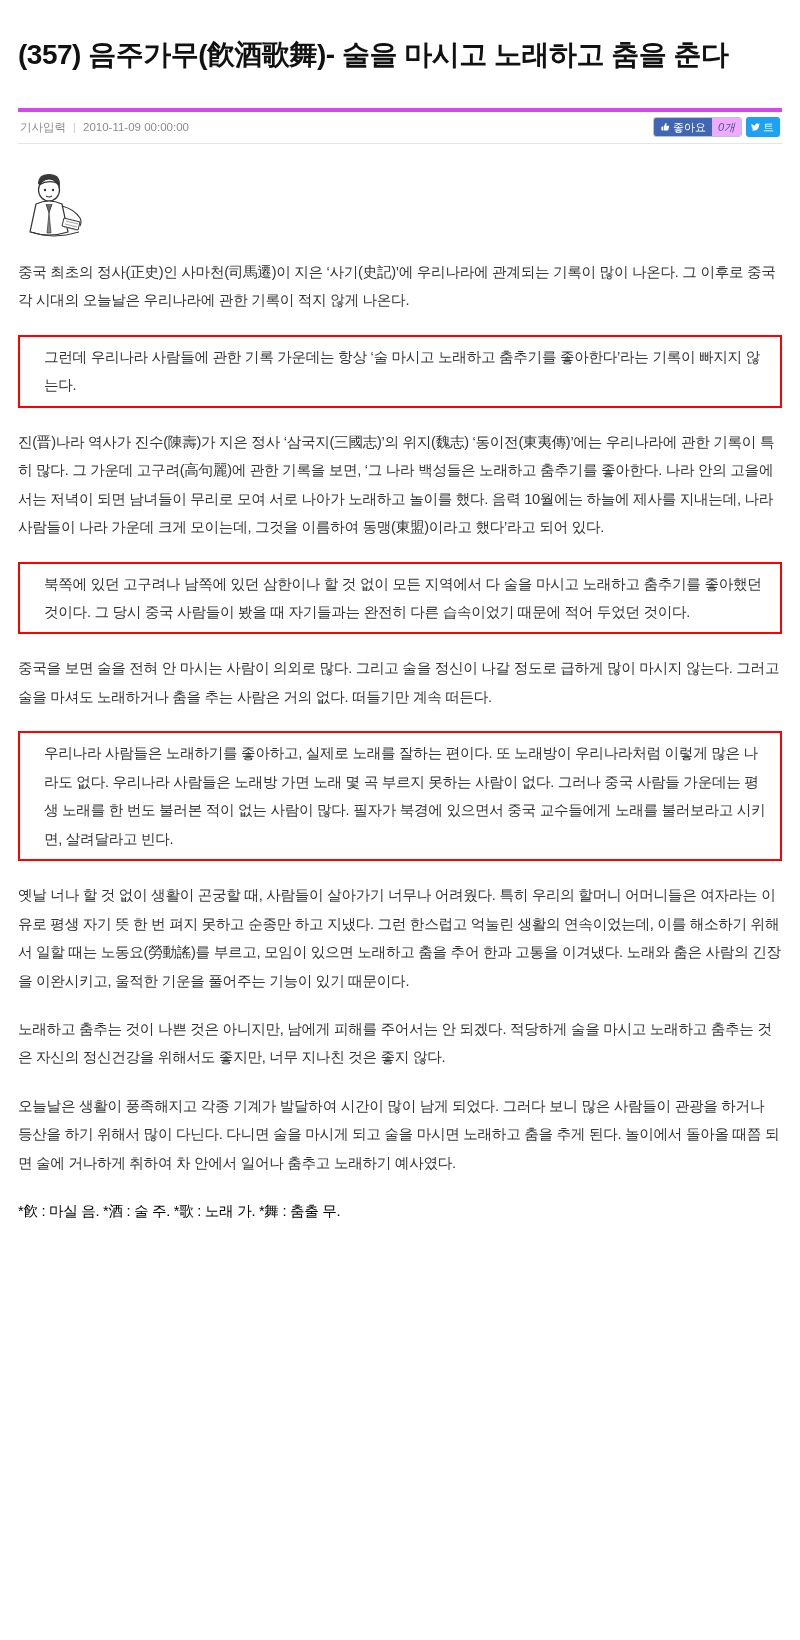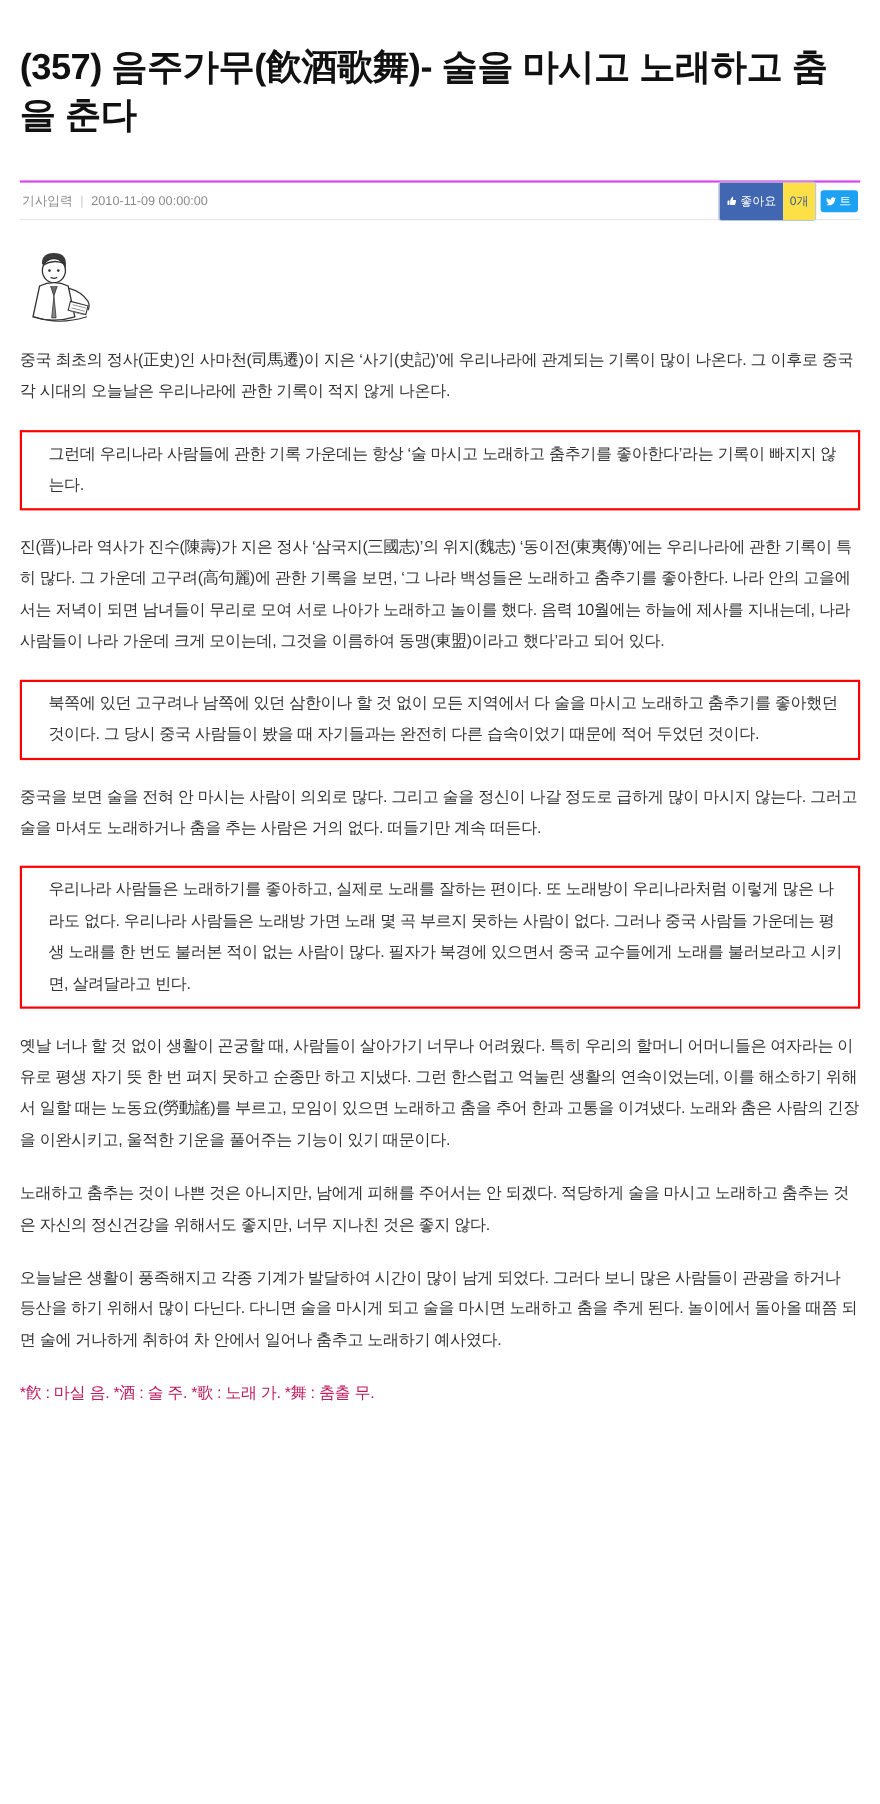"(357) 음주가무(飮酒歌舞)- 술을 마시고 노래하고" .article-title { font-size: 33px -> 28px }
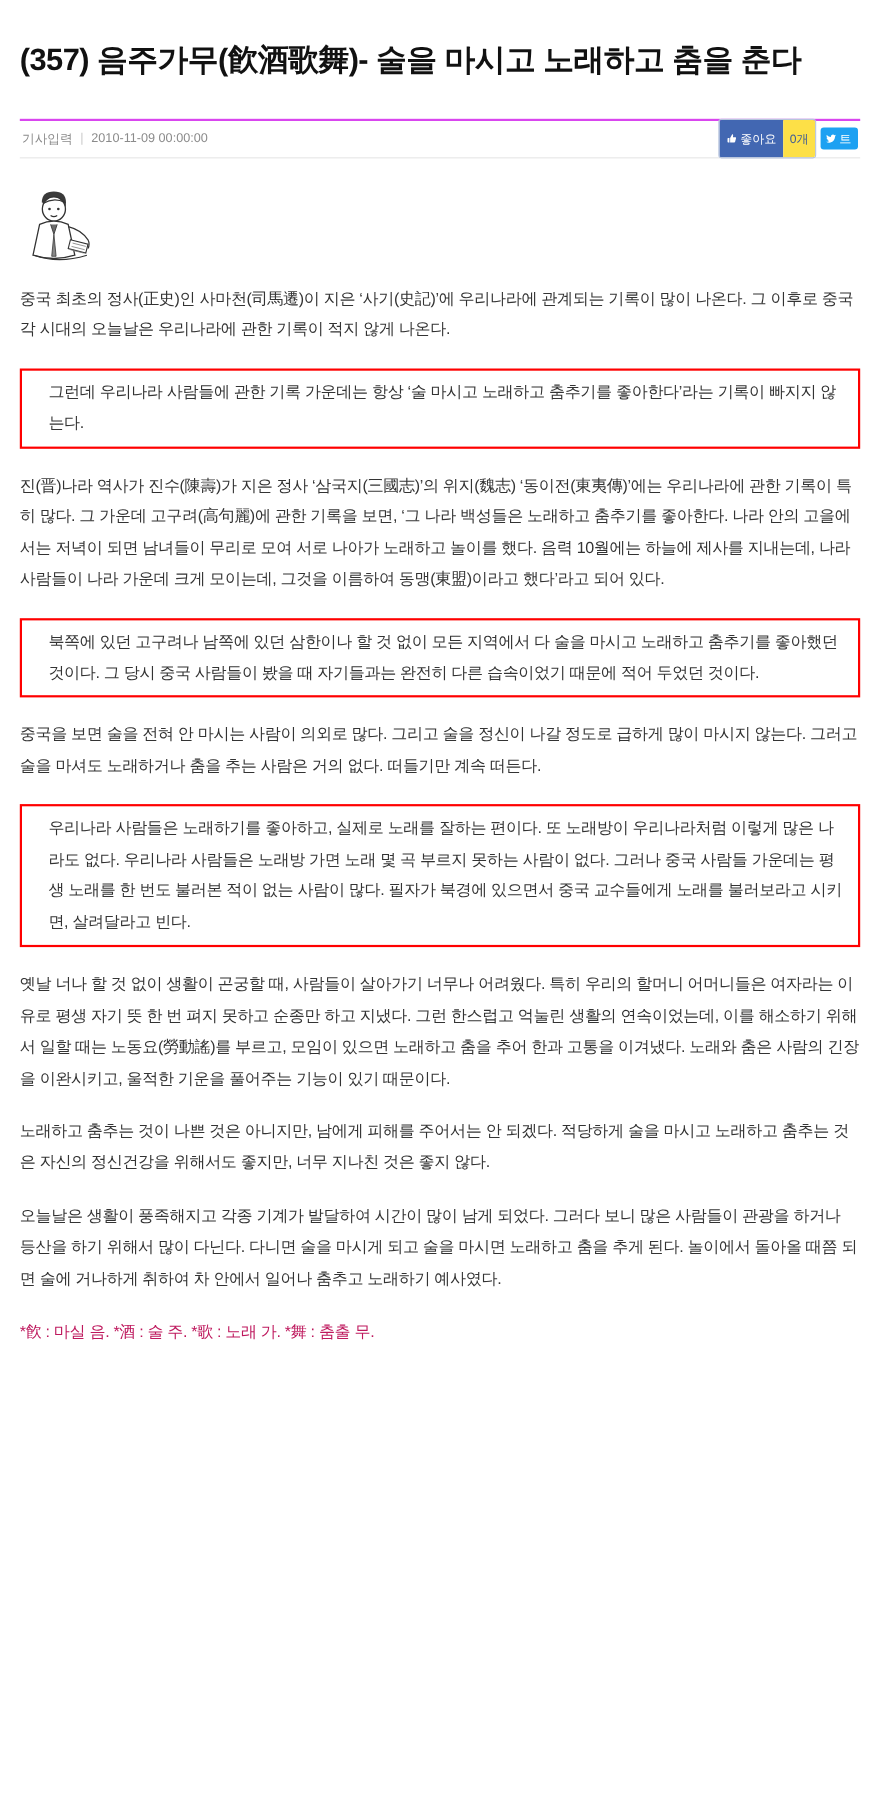"기사입력" .meta-bar { border-top: 2px solid #d946ef -> 4px solid #d946ef }
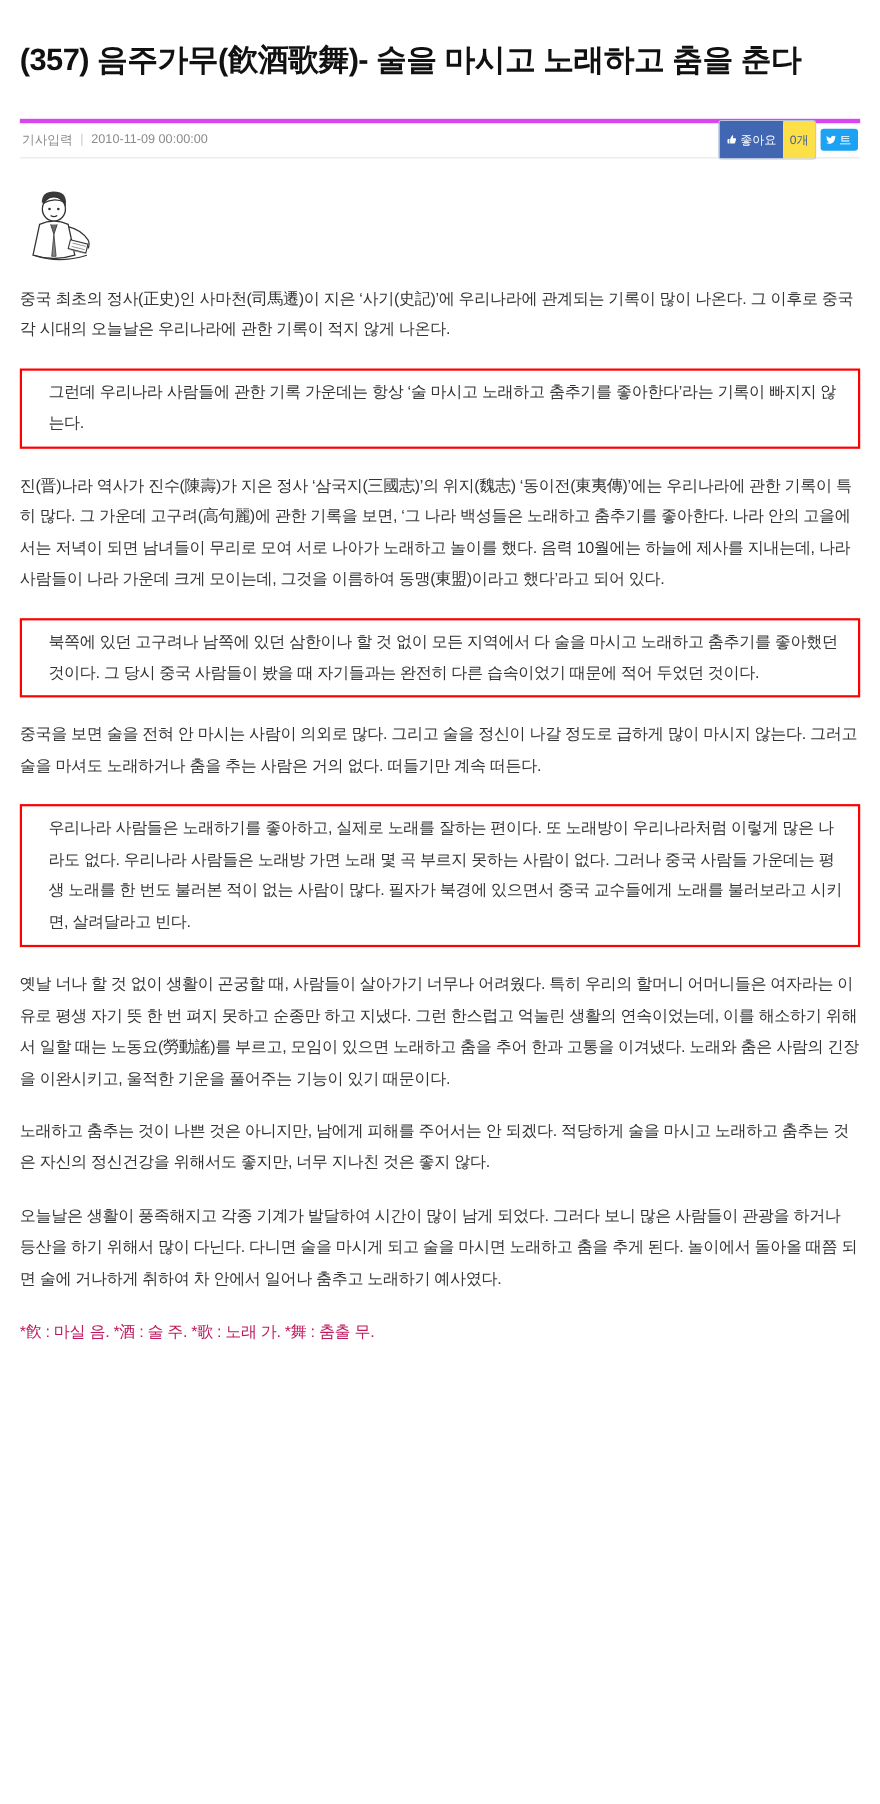"좋아요" .fb-like { height: 36px -> 20px }
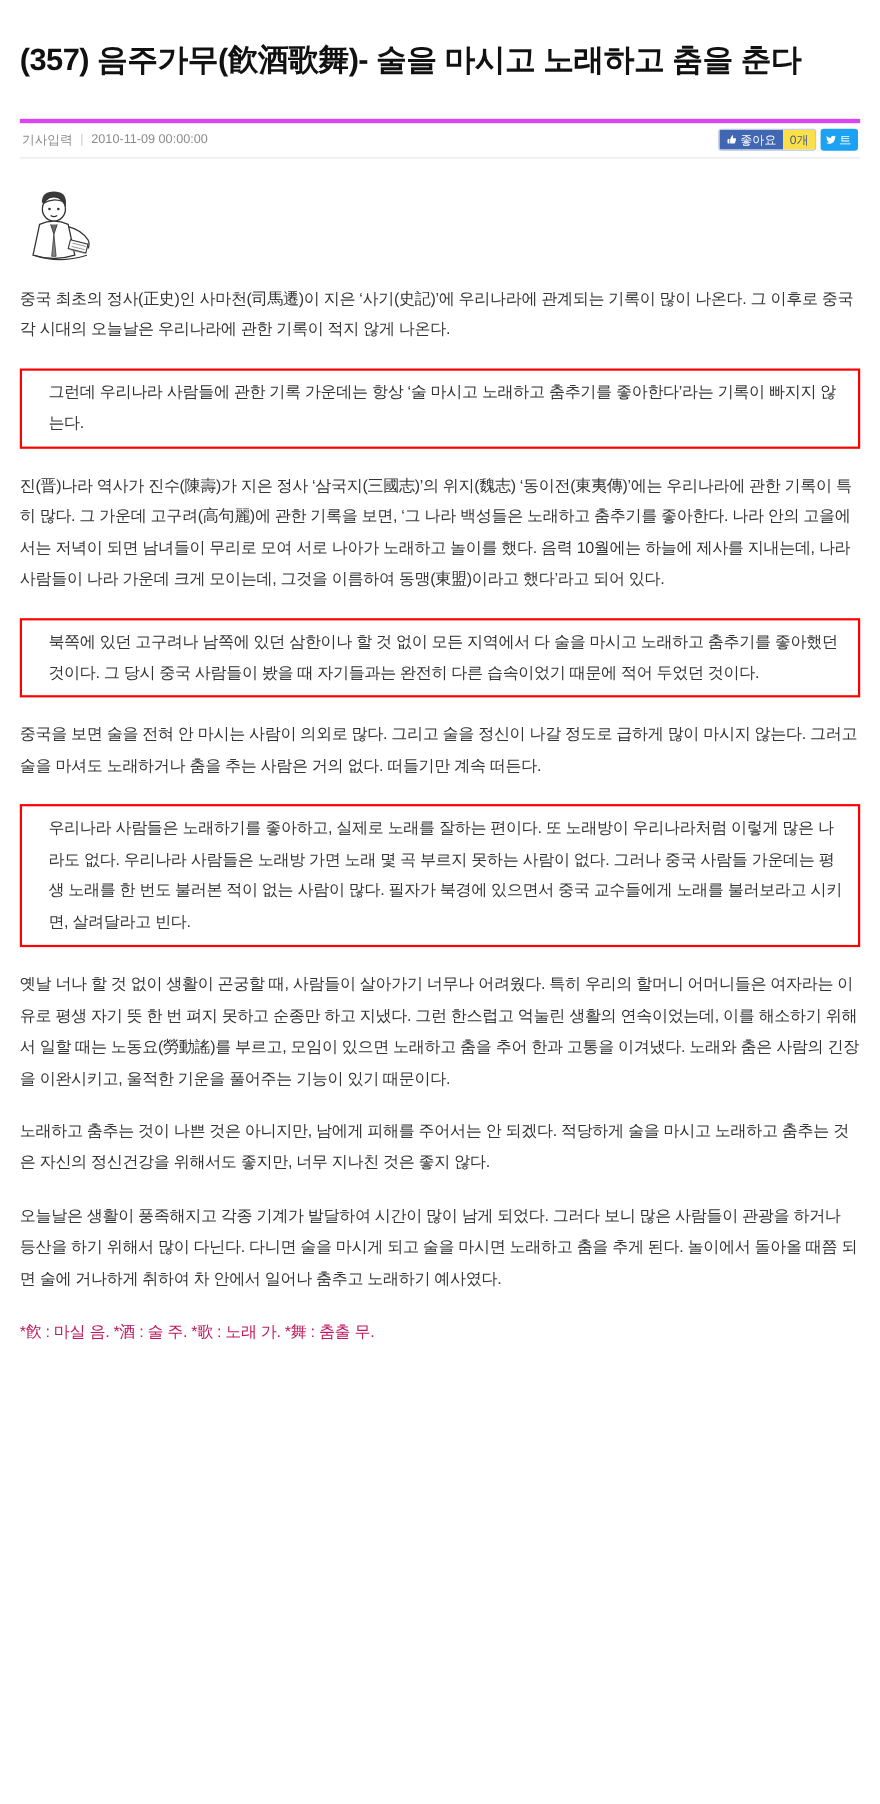"0개" .fb-like .fb-count { background: #fde047 -> #f0abfc; font-style: none -> italic }
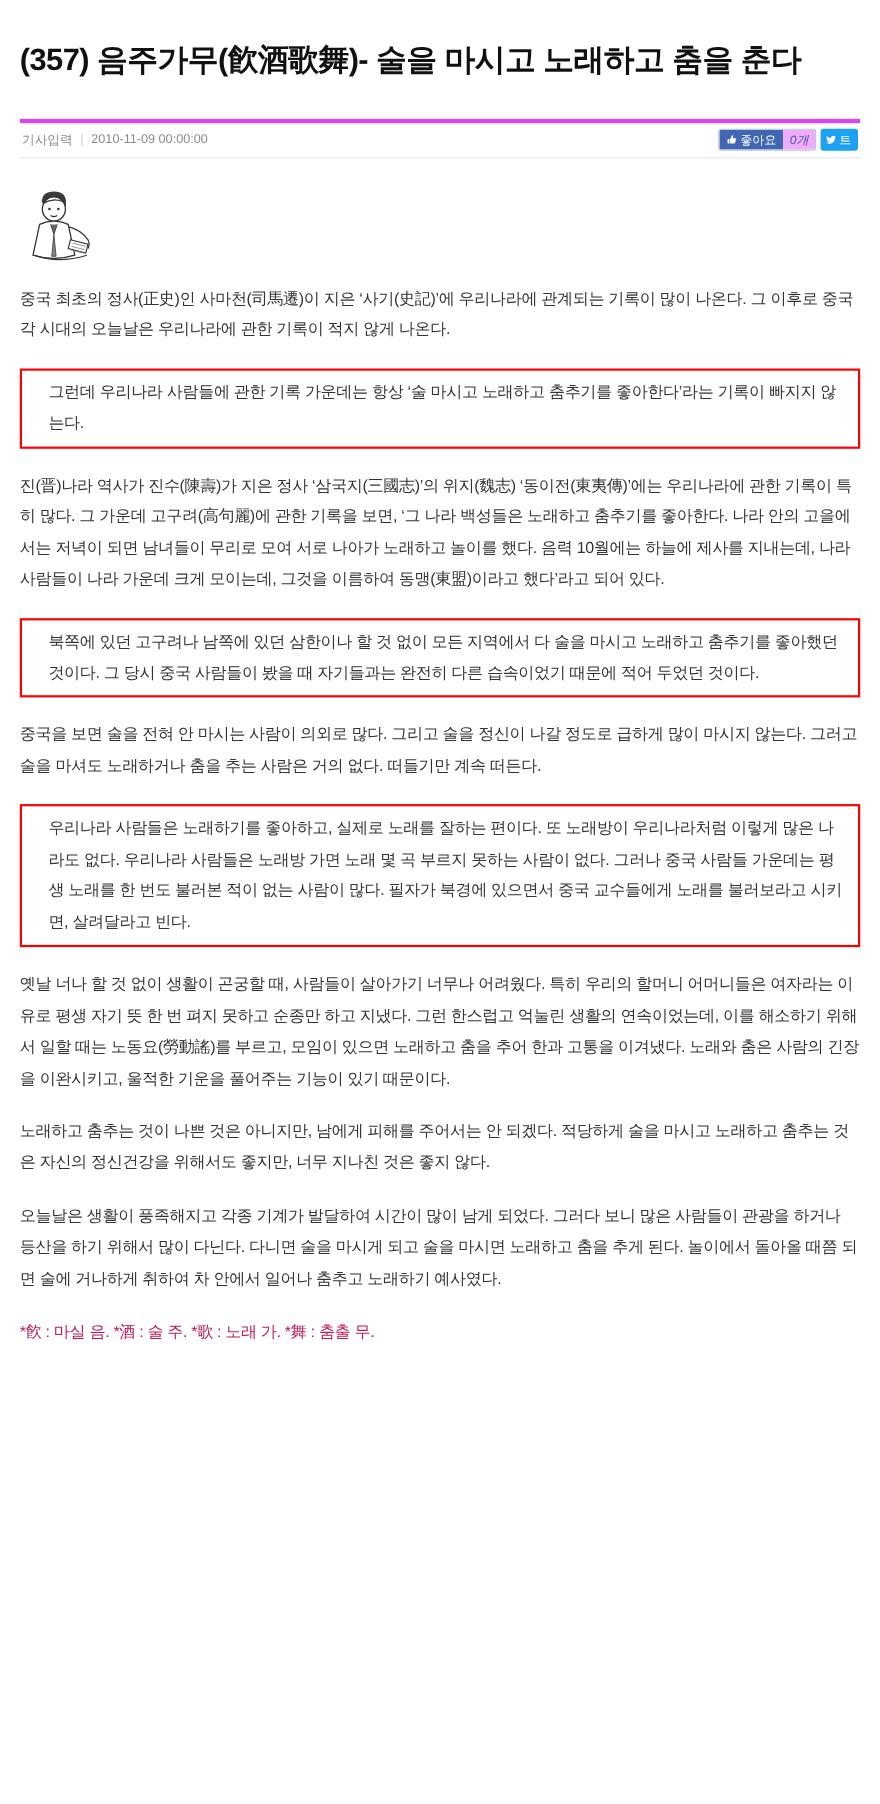"*飮 : 마실 음. *酒" .footnote { color: #be185d -> #000000 }
